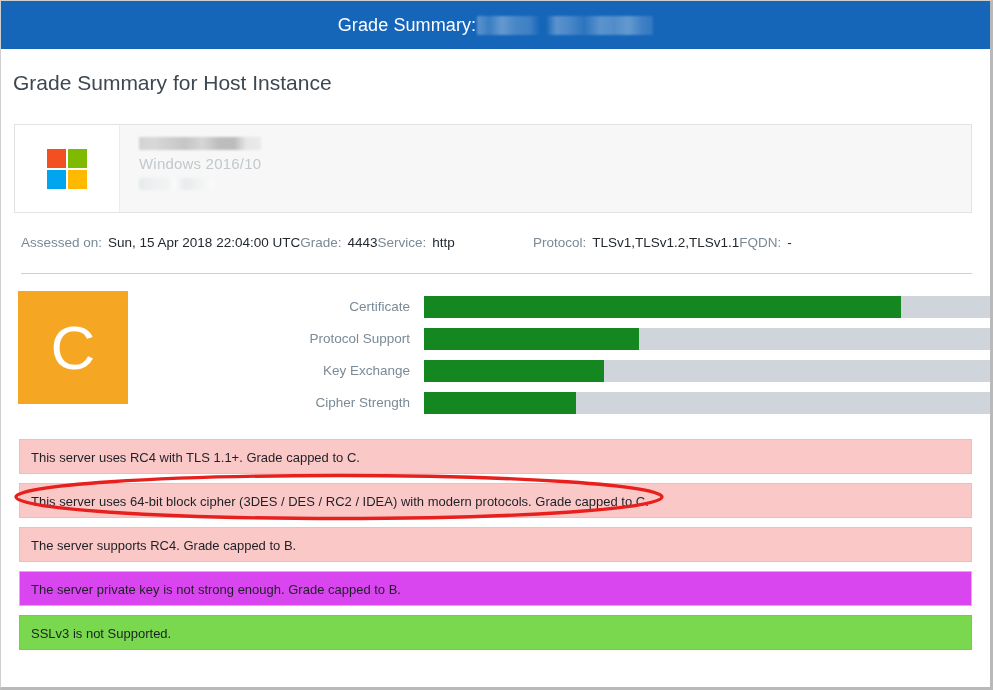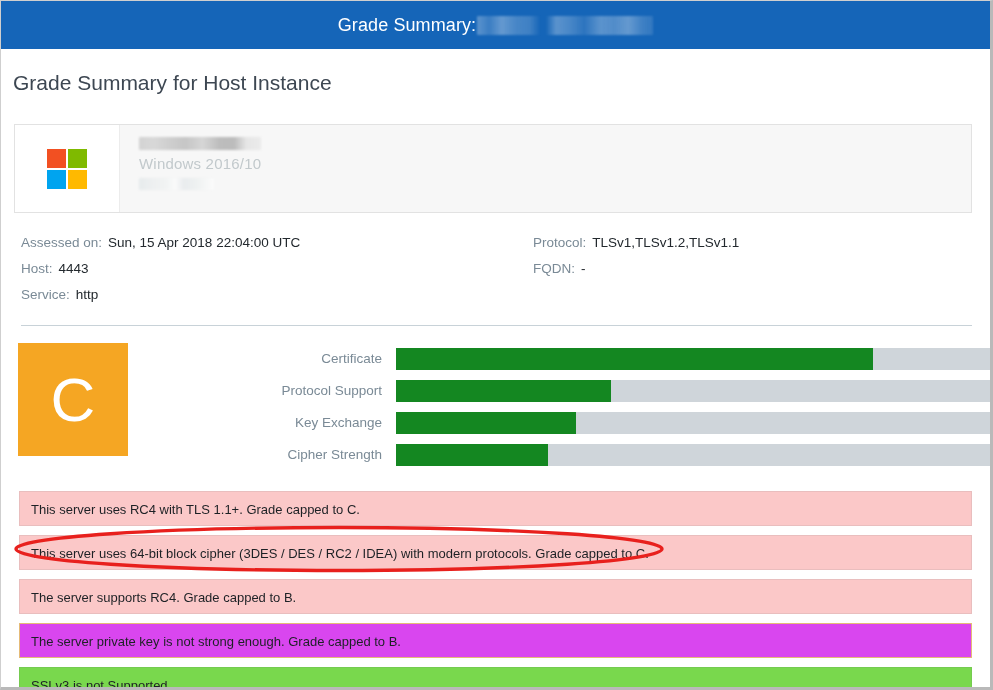"Assessed on: Sun, 15 Apr" .meta-col { flex-direction: column -> none }
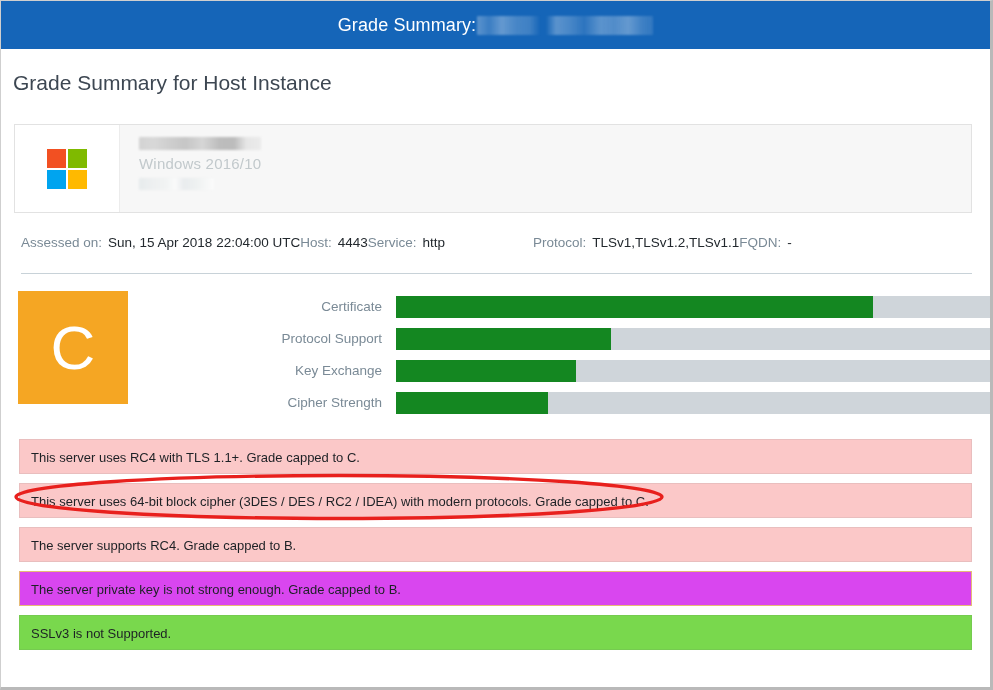"Host:" span.meta-label { text: Host -> Grade }
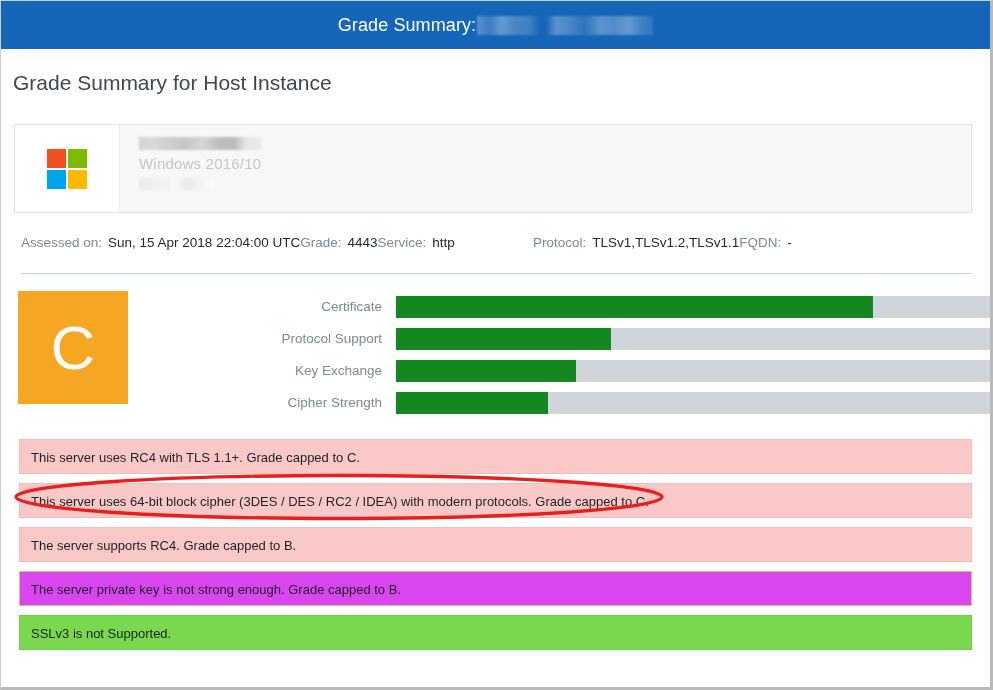"Certificate" .bar-label { width: 268px -> 296px }
